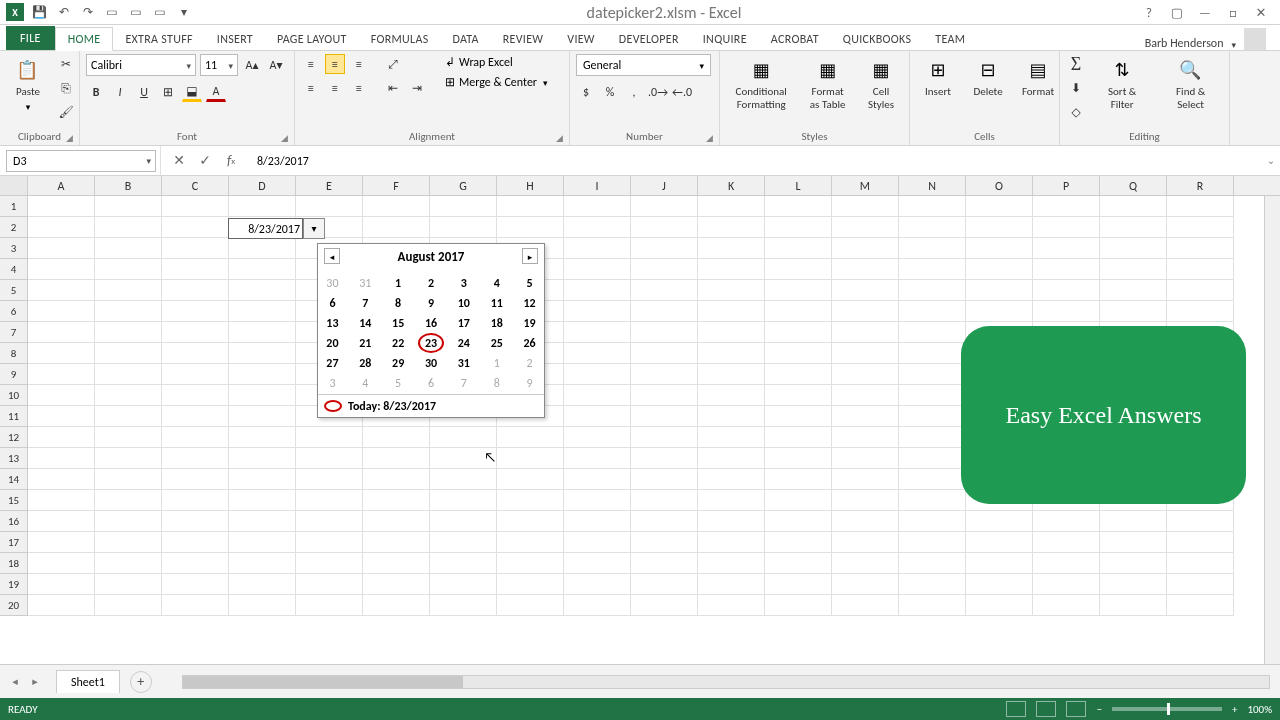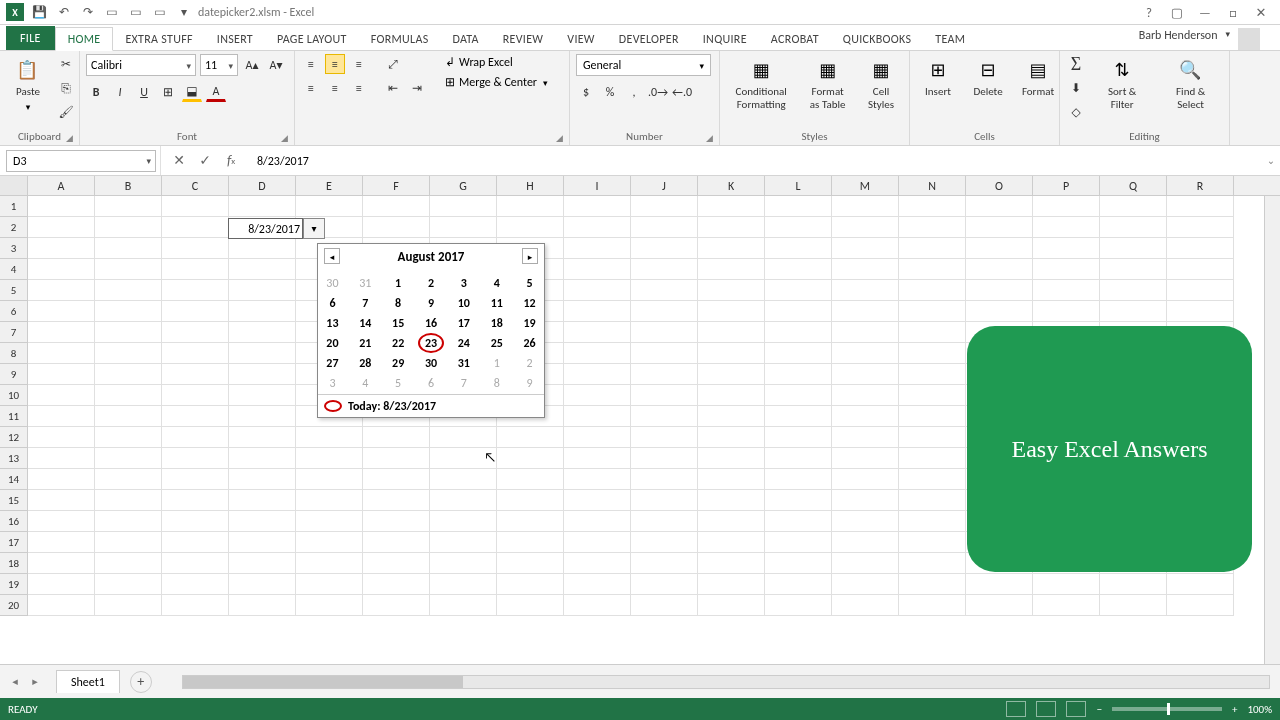"datepicker2.xlsm - Excel" .title-text { font-size: 12px -> 16px; text-align: none -> center }
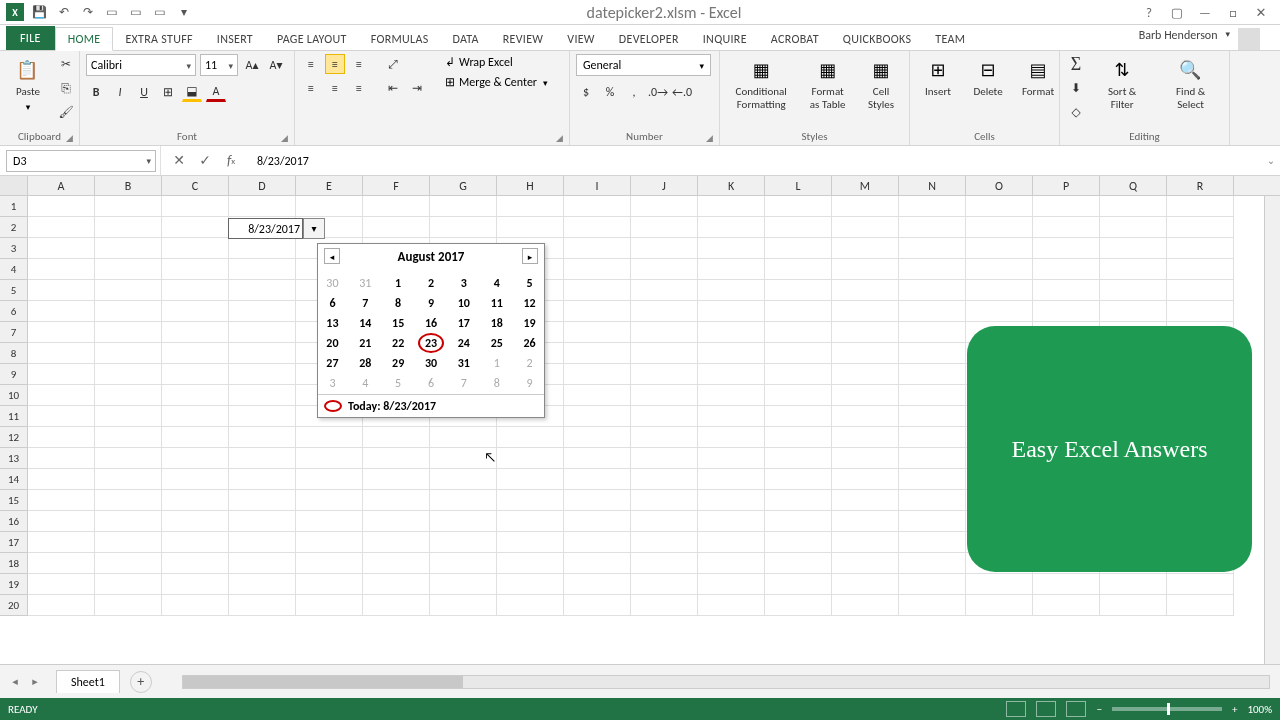"Barb Henderson" .tabs-right { align-items: flex-start -> flex-end; padding-right: 20px -> 14px }
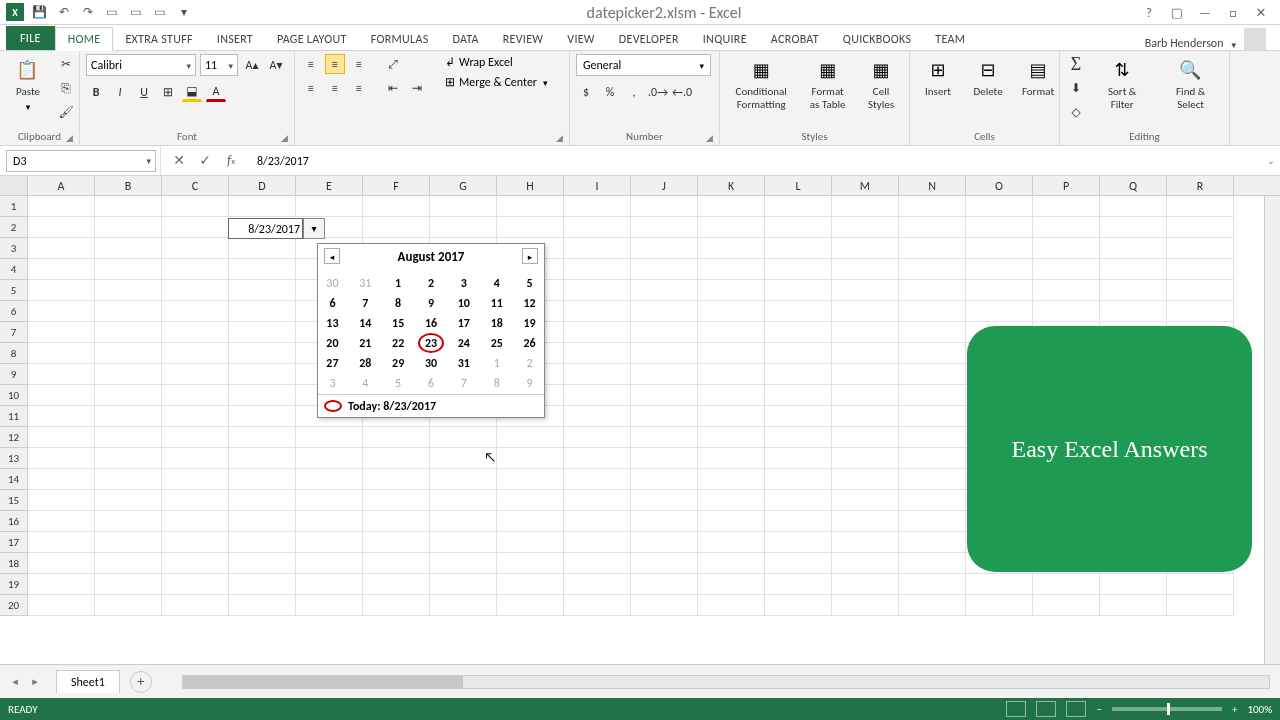"Alignment" div.group-label { html: none -> <div>Alignment</div> }
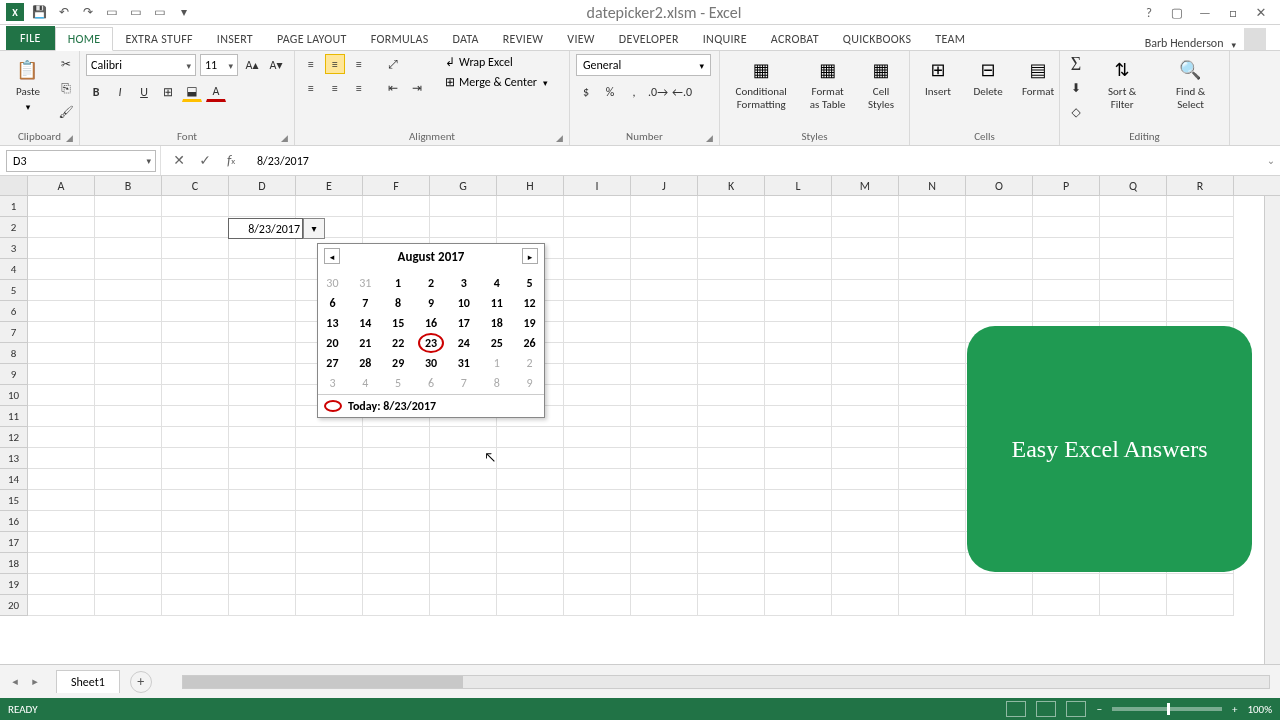"Easy Excel Answers" .promo { height: 246px -> 178px; right: 28px -> 34px }
